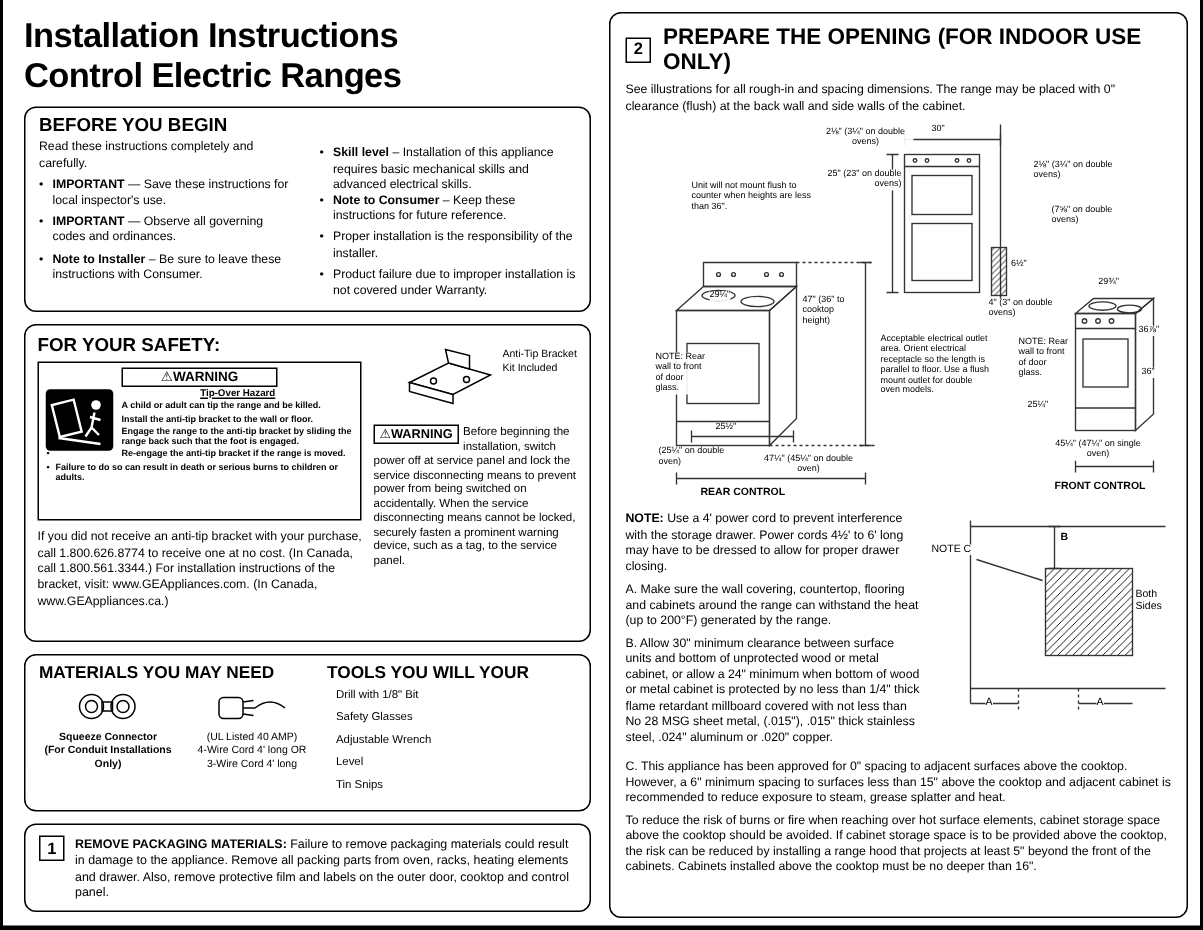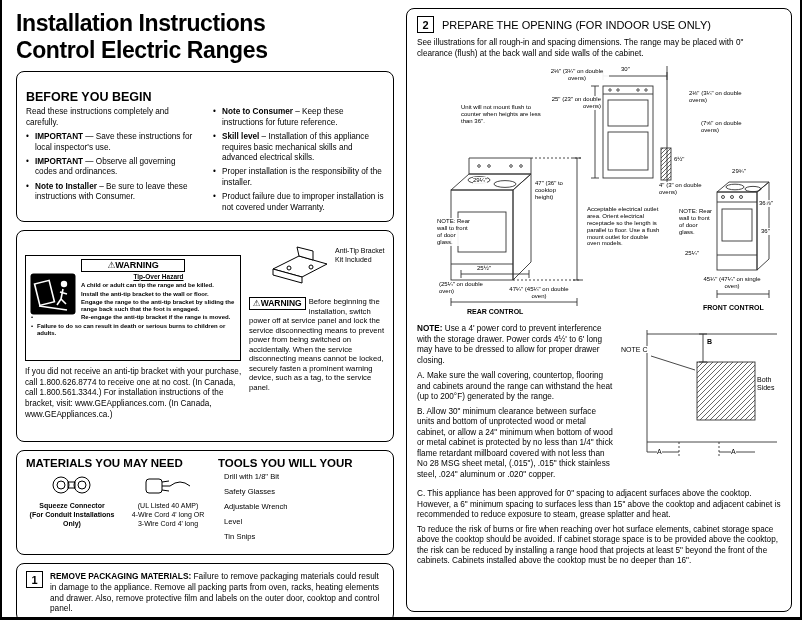"PREPARE THE OPENING (FOR INDOOR" .r-head .h { font-size: 11px -> 15px; font-weight: normal -> bold }
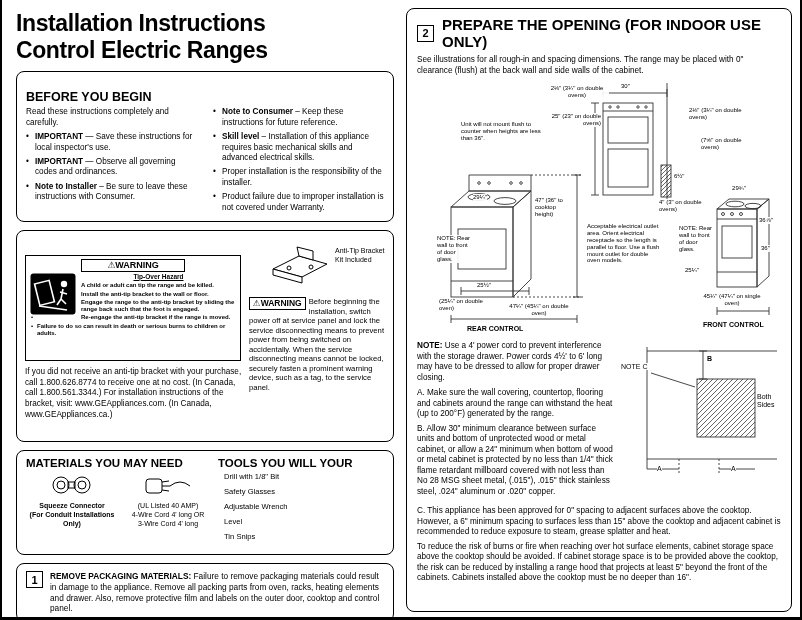"BEFORE YOU BEGIN" .byb { padding: 18px 9px 8px -> 4px 9px 8px }
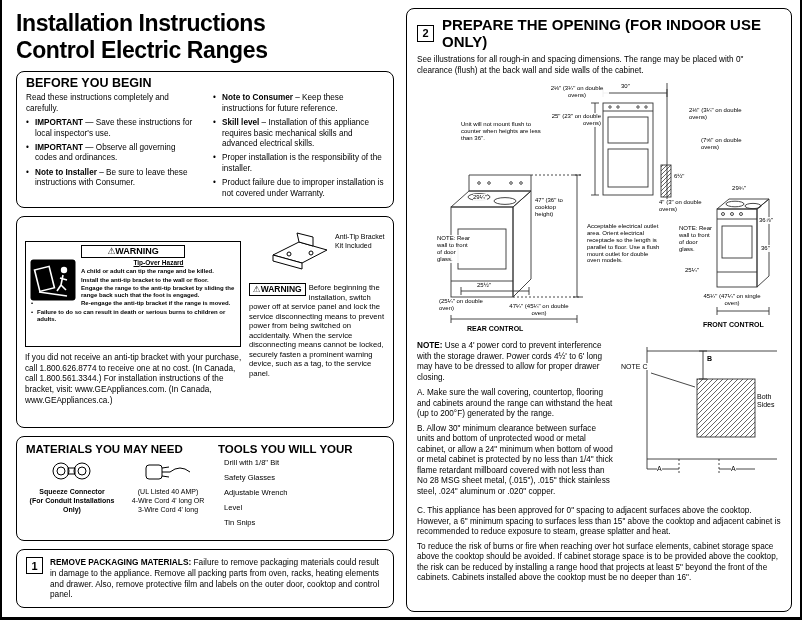"Note to Consumer – Keep" div.bi { order: before "Skill level – Installation of" -> after "Skill level – Installation of" }
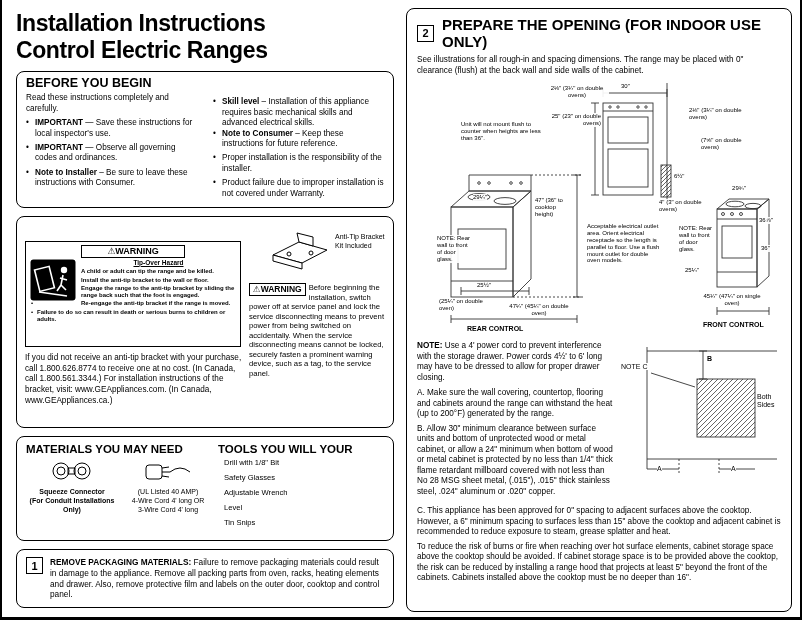"FOR YOUR SAFETY:" div.sec-h { html: none -> <div>FOR YOUR SAFETY:</div> }
